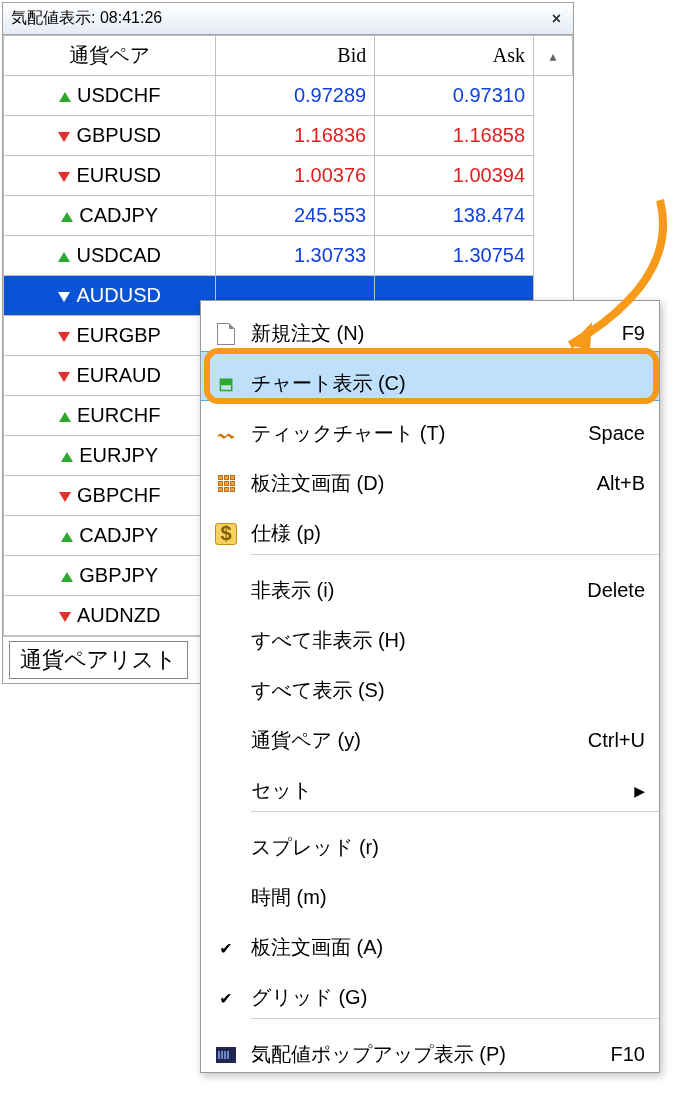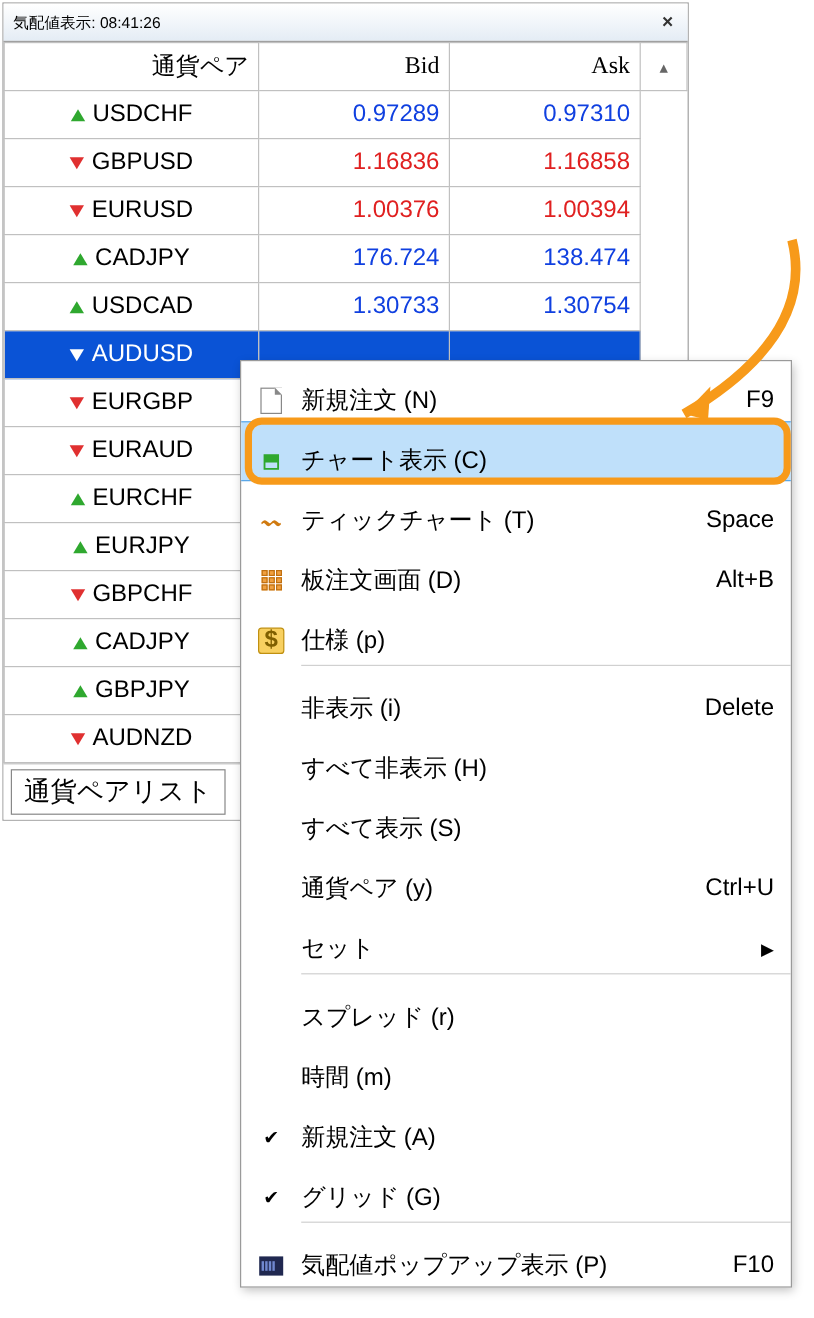"気配値表示: 08:41:26" .title-text { font-size: 13px -> 16px }
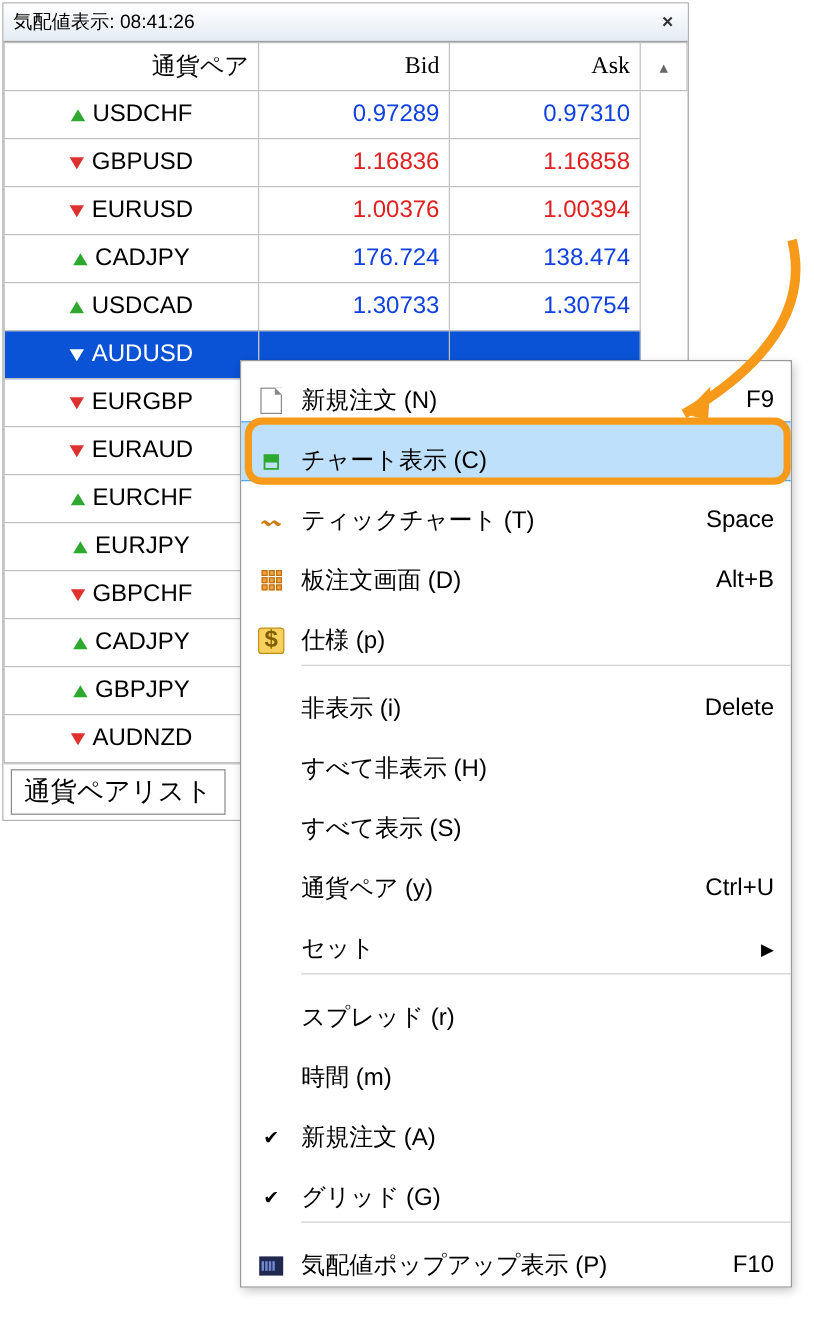"通貨ペア" .grid th { text-align: right -> center }
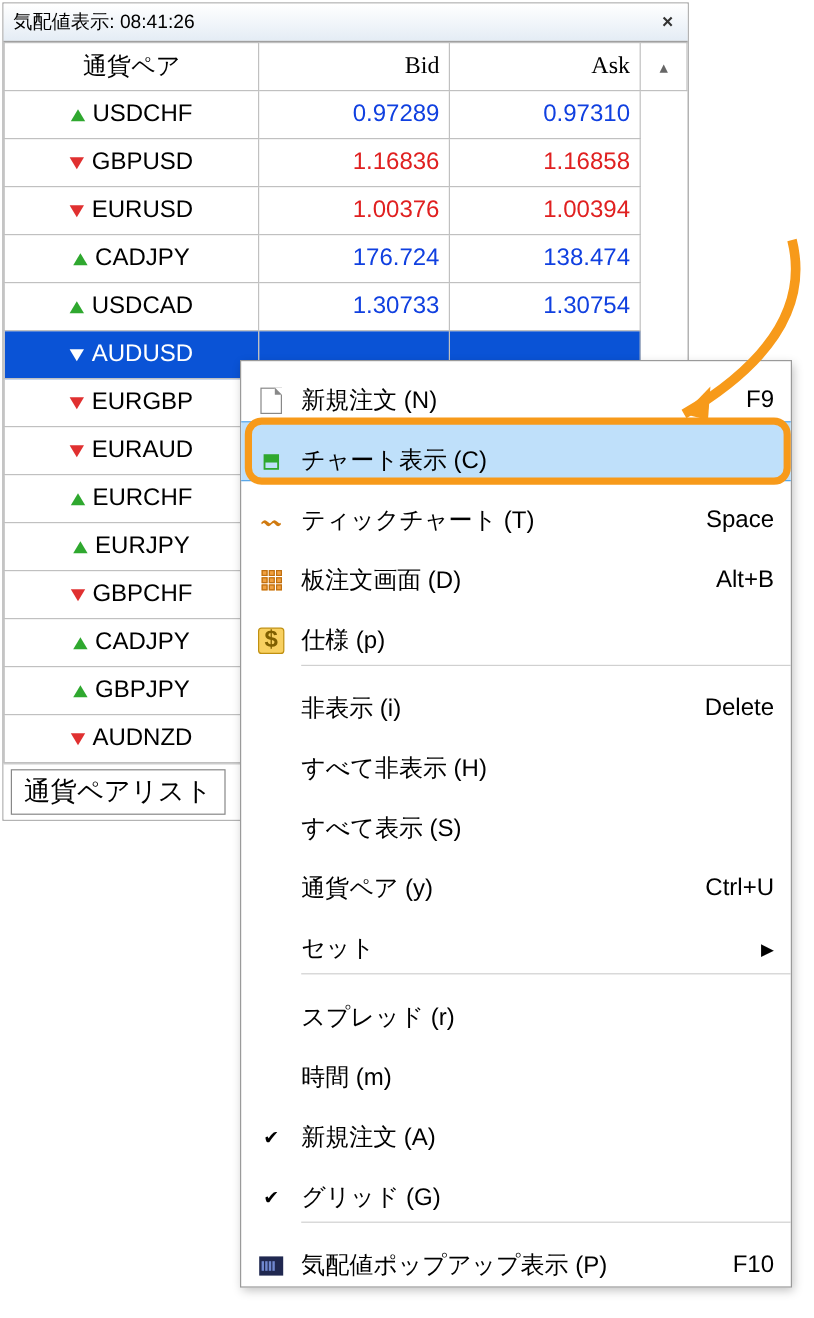"176.724" td.num { text: 176.724 -> 245.553 }
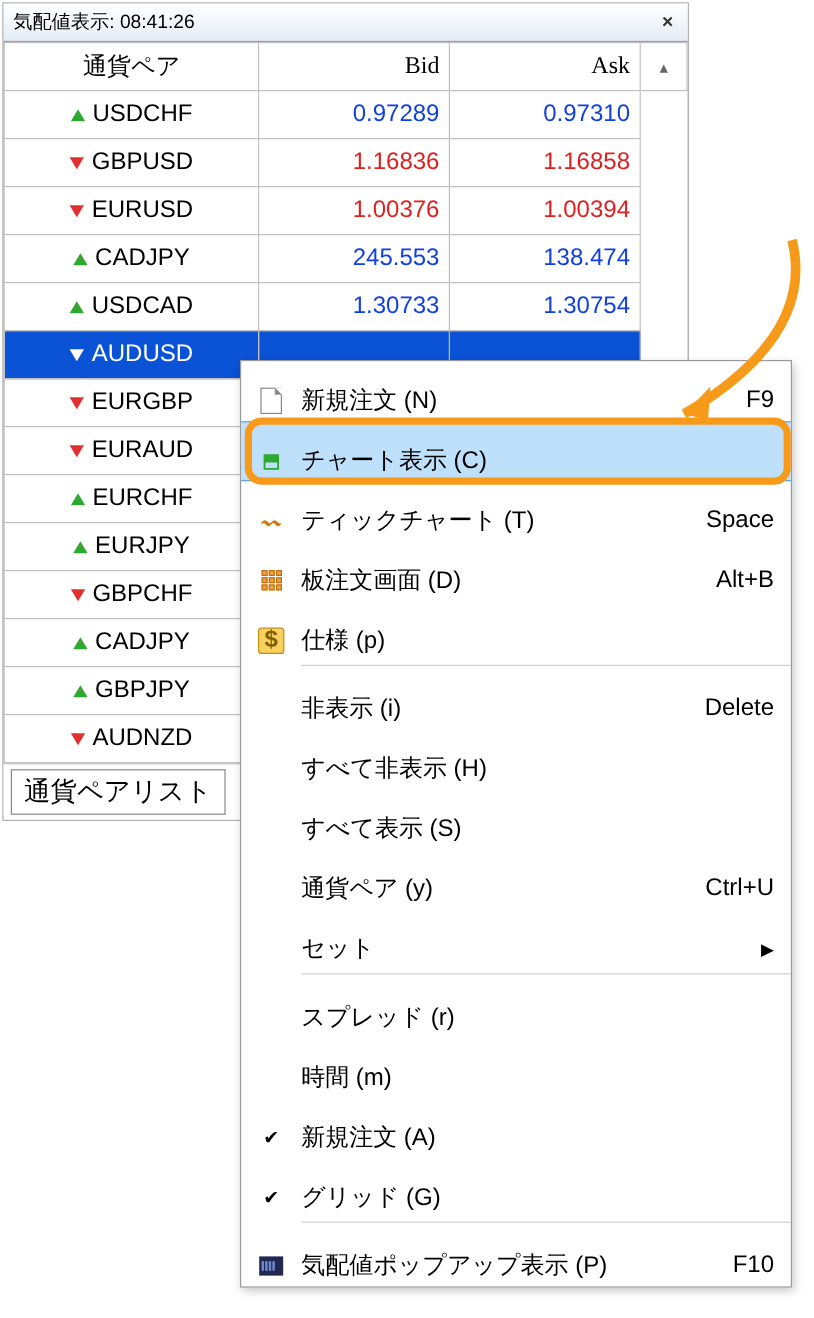"新規注文 (A)" span.cm-label { text: 新規注文 -> 板注文画面 }
